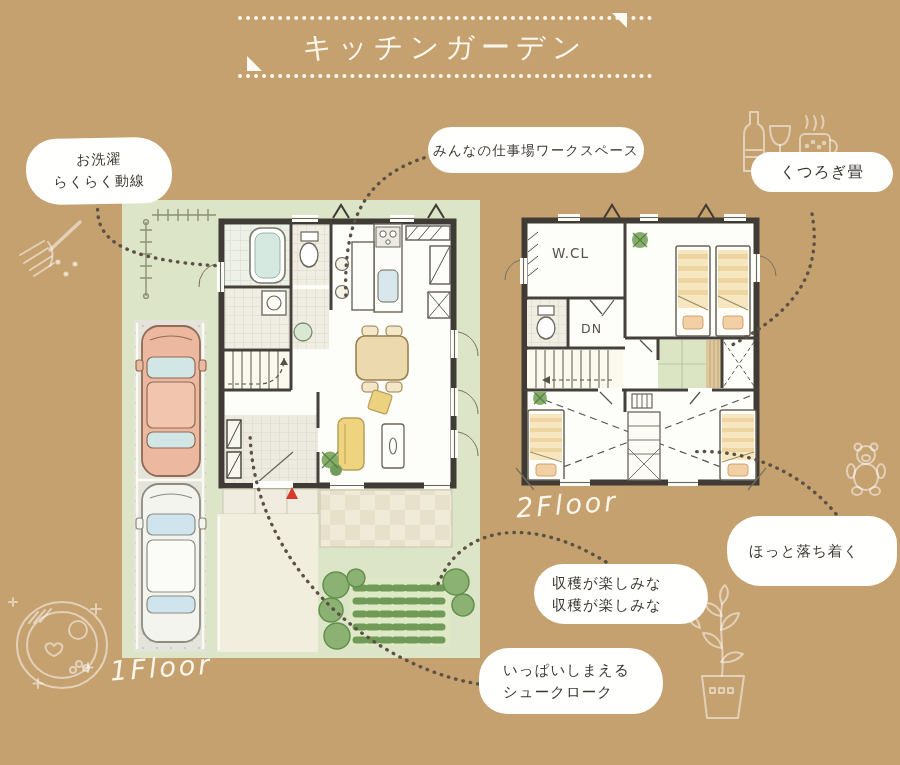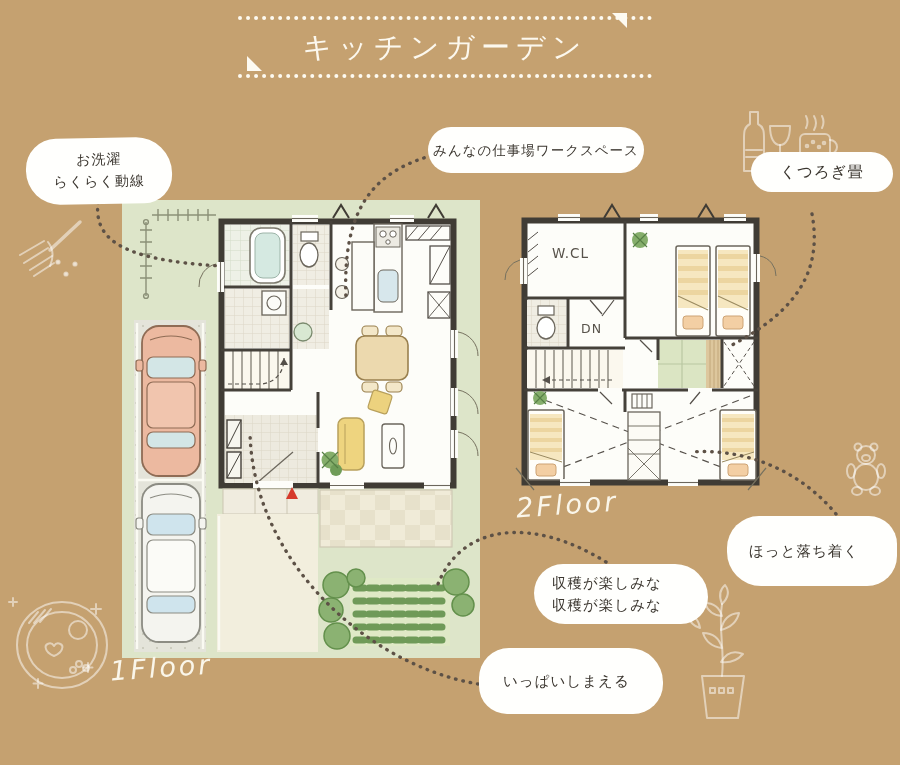"シュークローク" span { html: none -> <span>シュークローク</span> }
